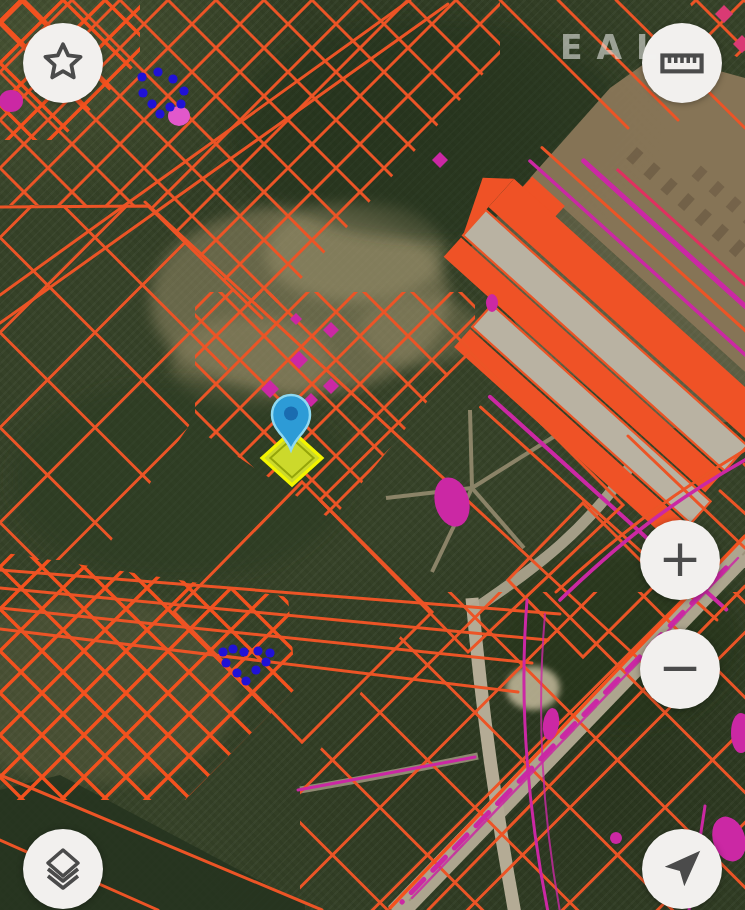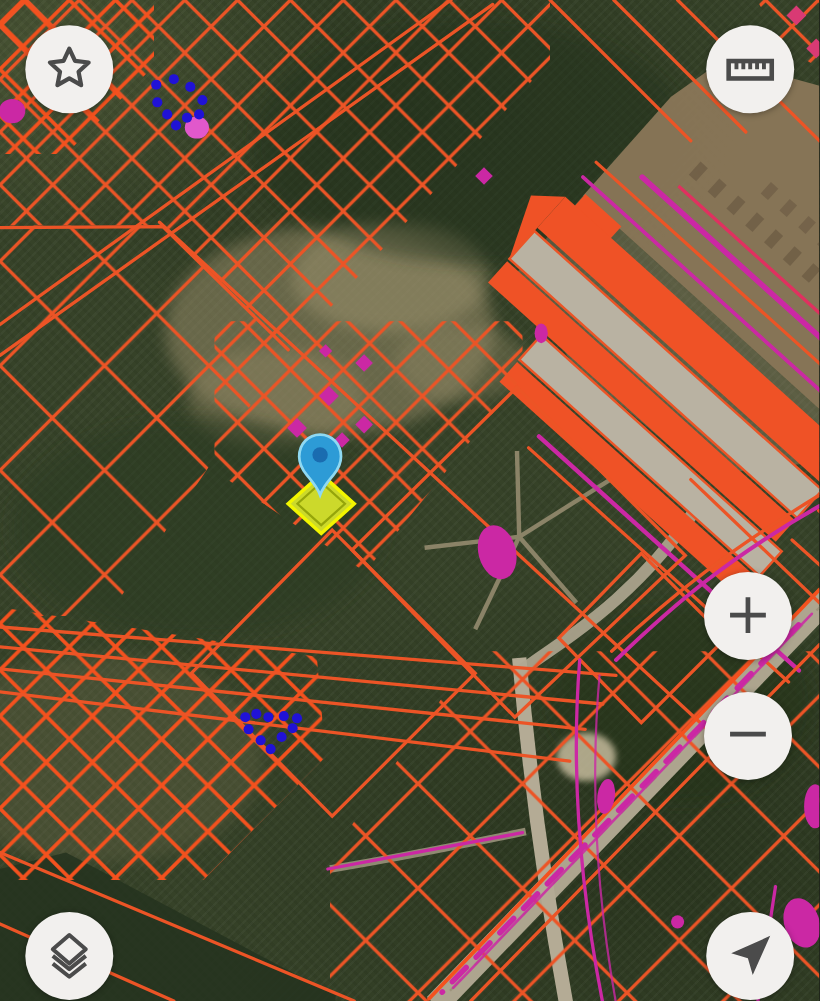"EAL" div.watermark { html: none -> <div>EAL</div> }
